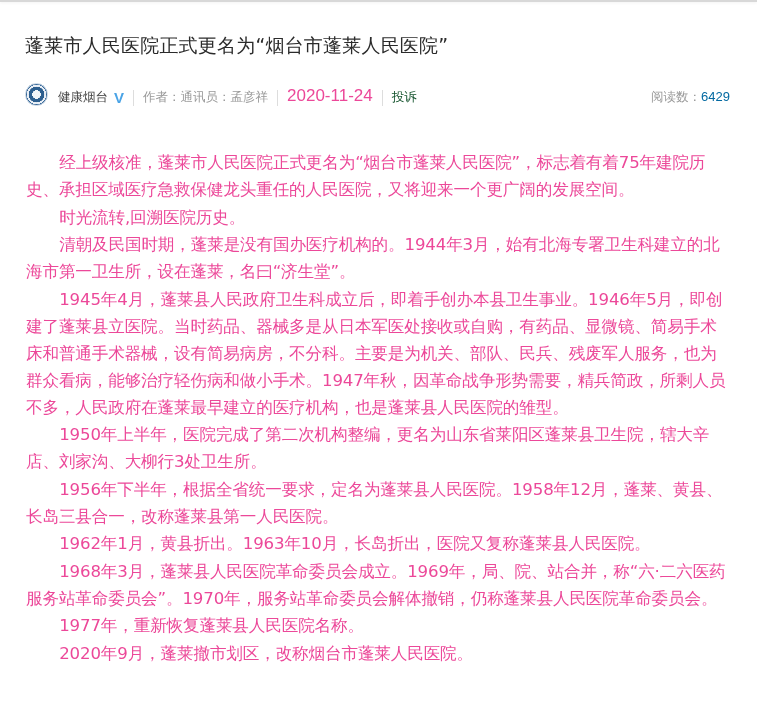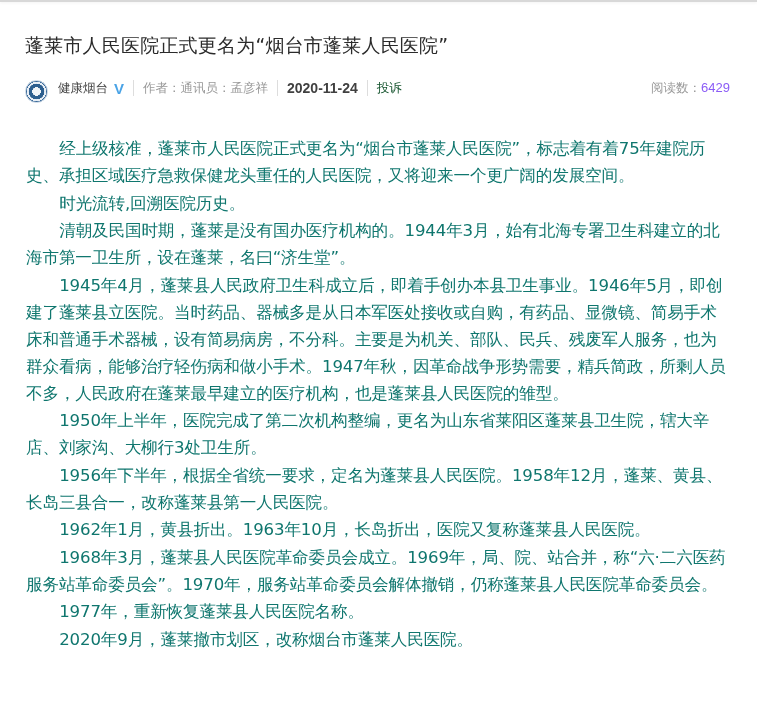"健康烟台" .meta { align-items: flex-start -> flex-end }
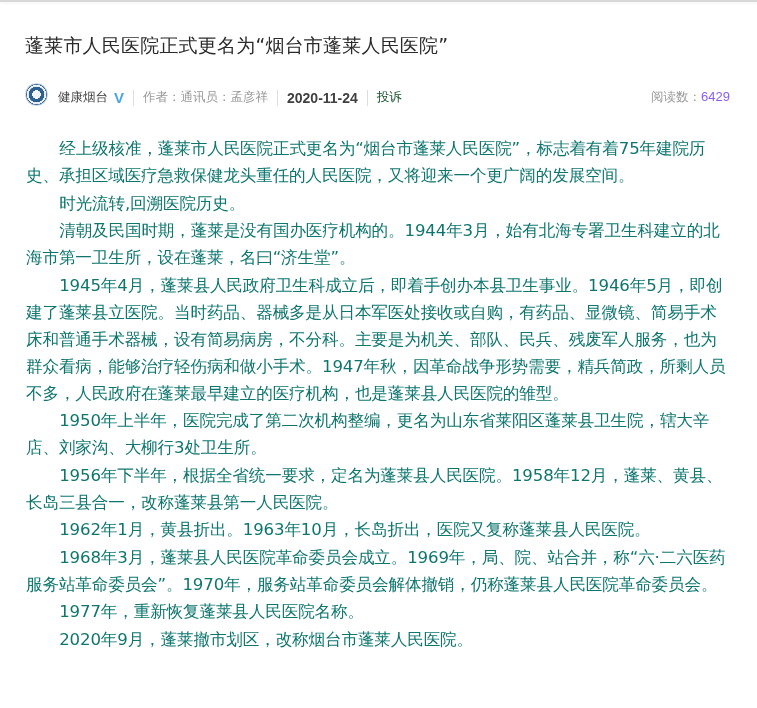"2020-11-24" .date { color: #404040 -> #ec4899; font-size: 14px -> 17px; font-weight: bold -> none }
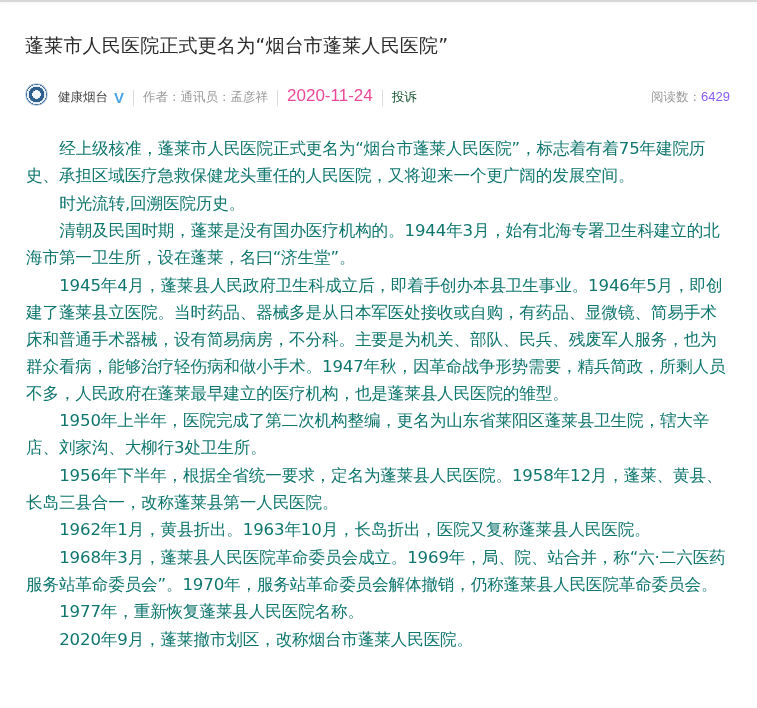"6429" .reads .num { color: #8b5cf6 -> #0369a1 }
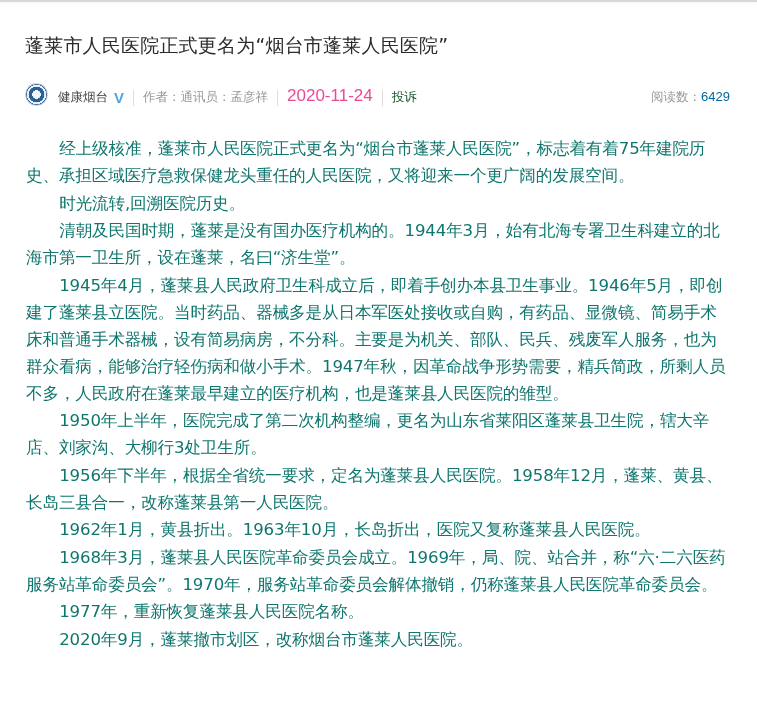"经上级核准，蓬莱市人民医院正式更名为“烟台市蓬莱人民医院”，标志着有着75年建院" .content { color: #0f766e -> #ec4899; top: 135px -> 149px }
